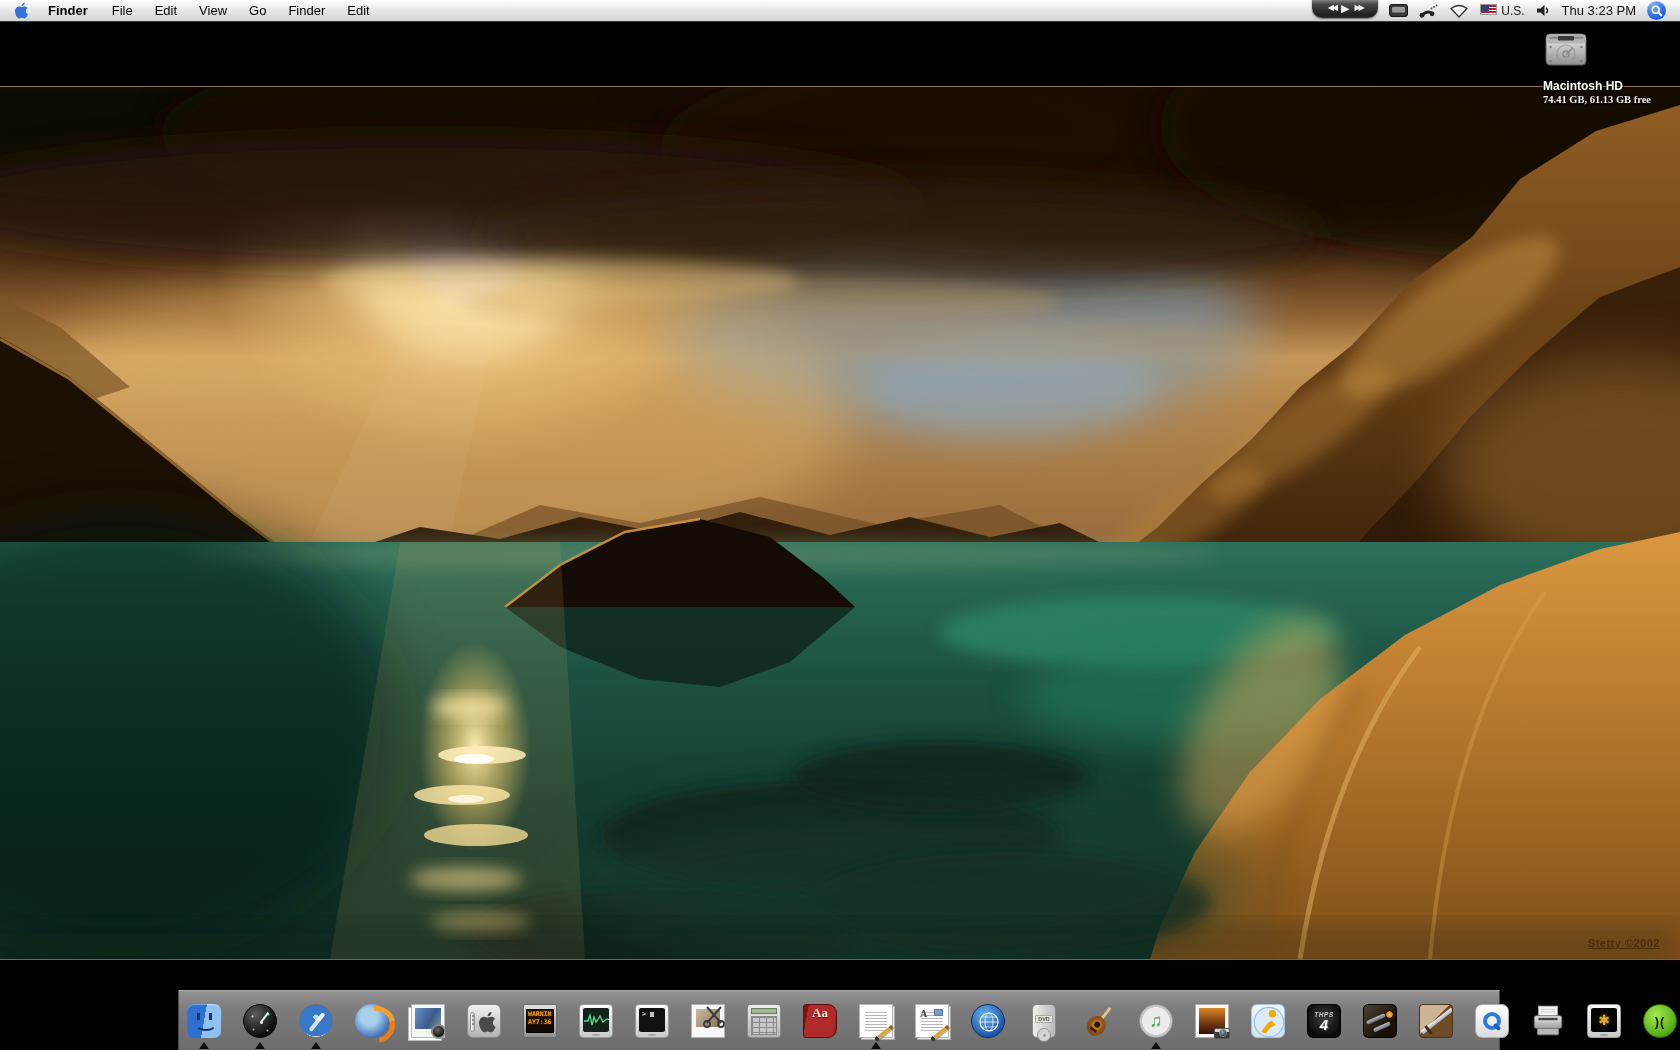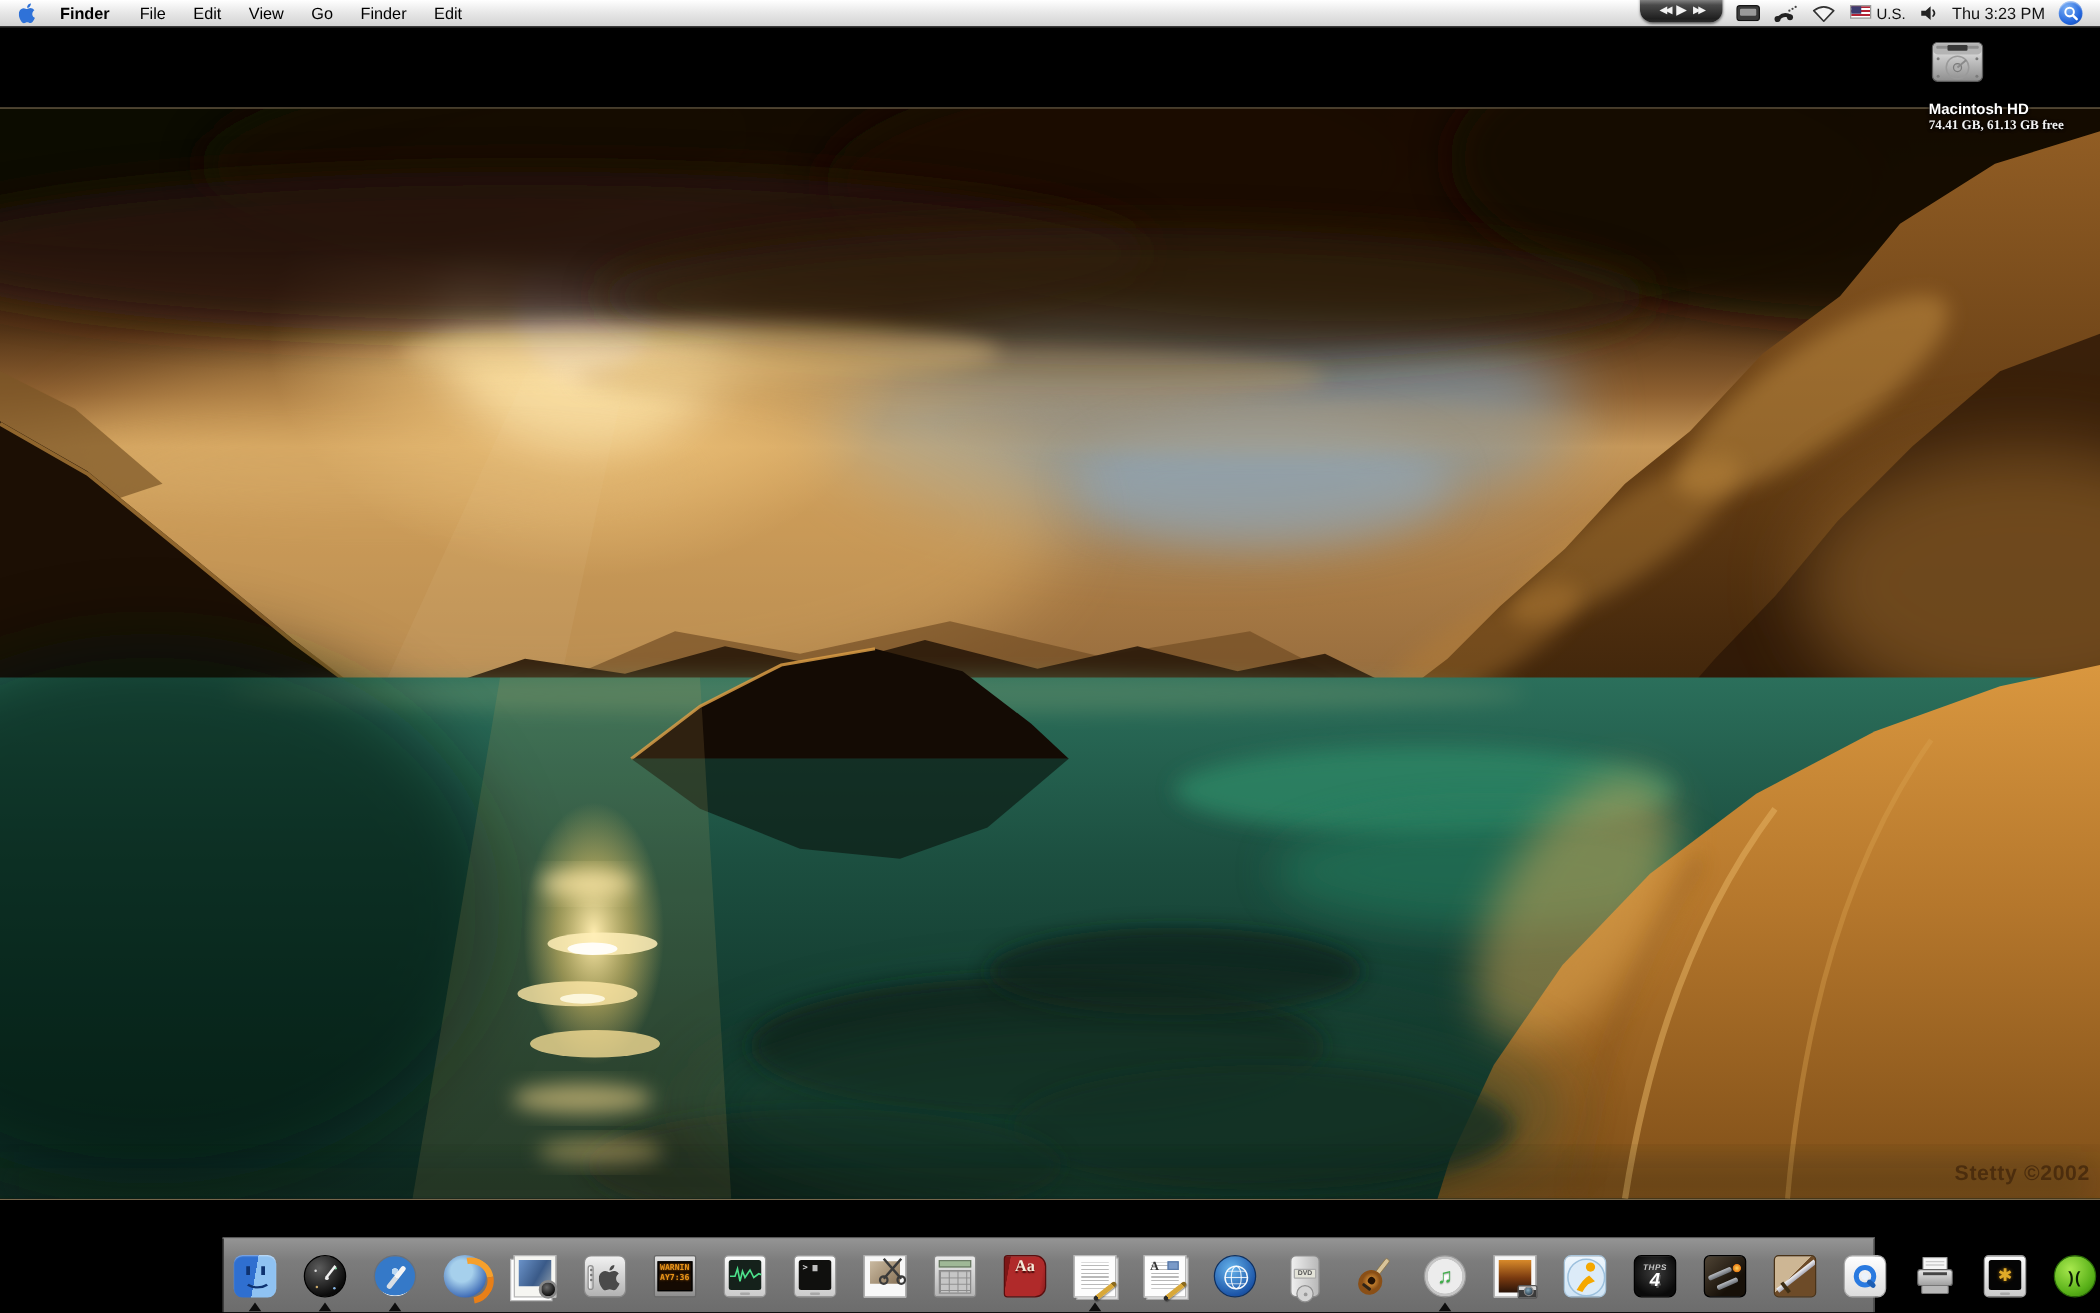"Stetty ©2002" .watermark { font-size: 17px -> 11px; right: 8px -> 20px; text-decoration: none -> underline }
